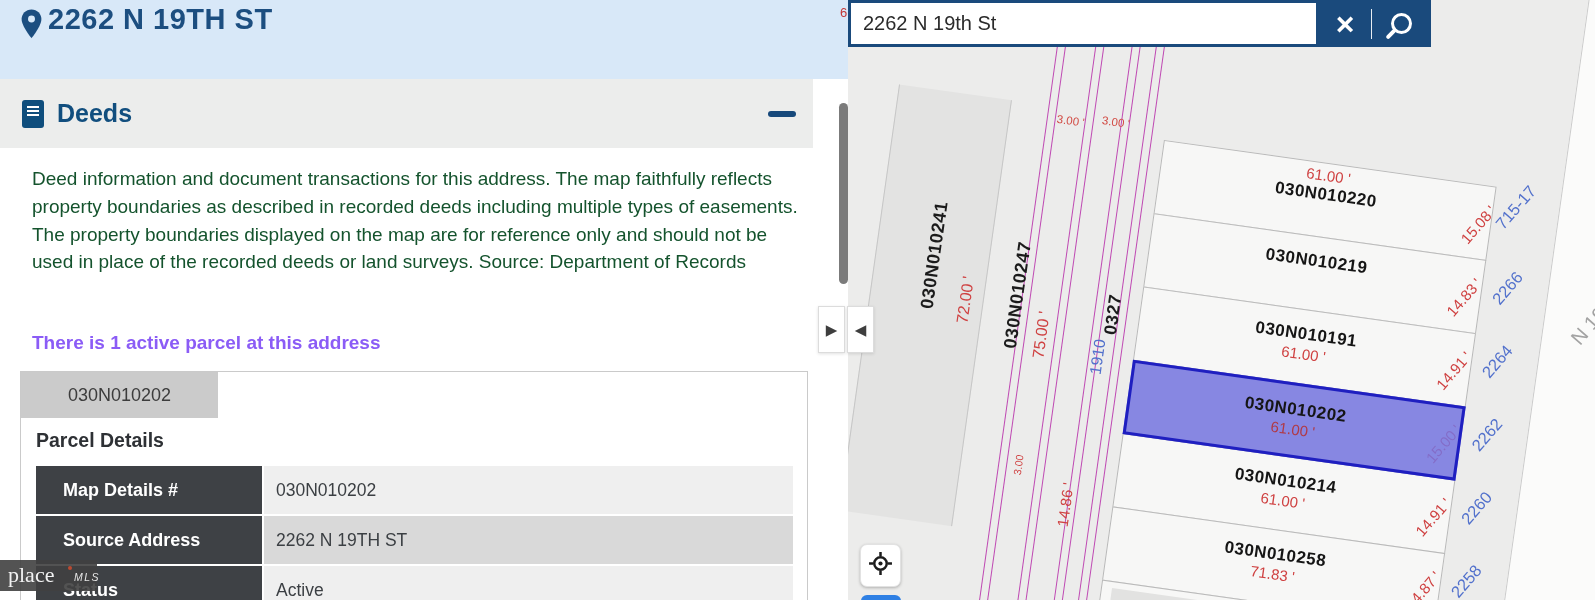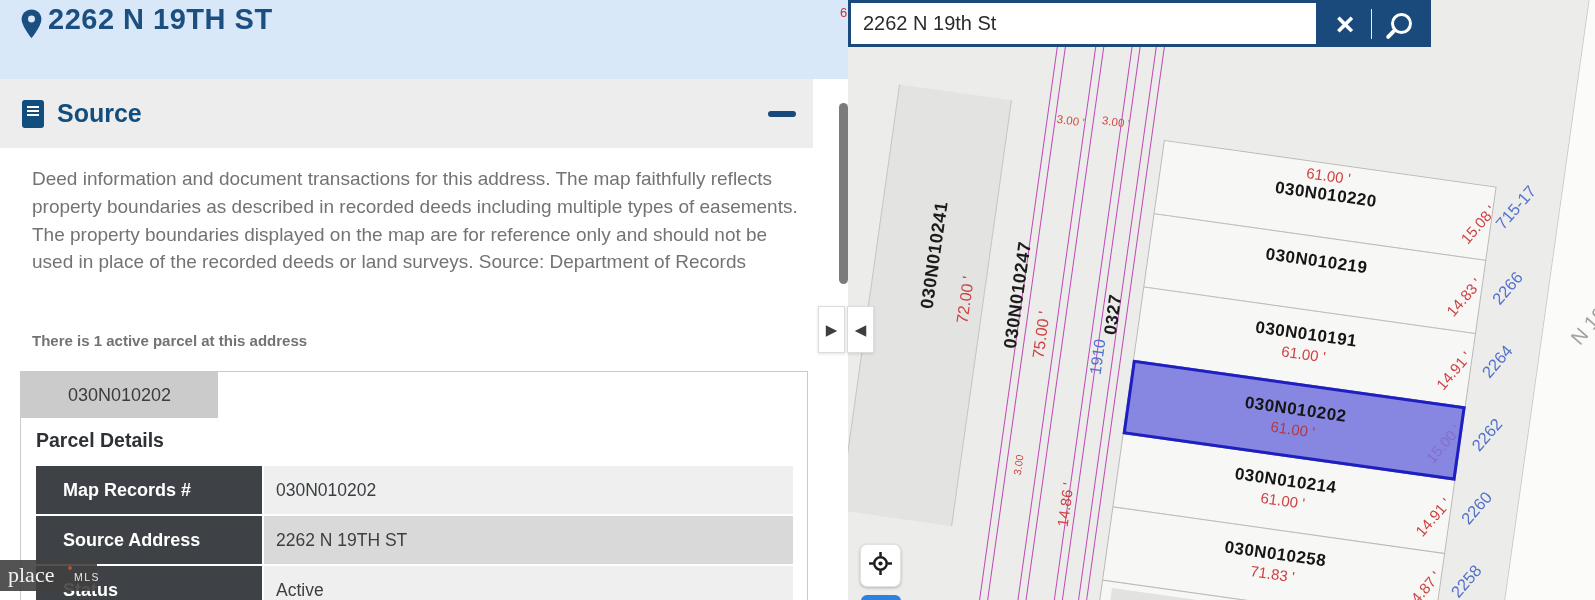"Source" span.deedslabel { text: Source -> Deeds }
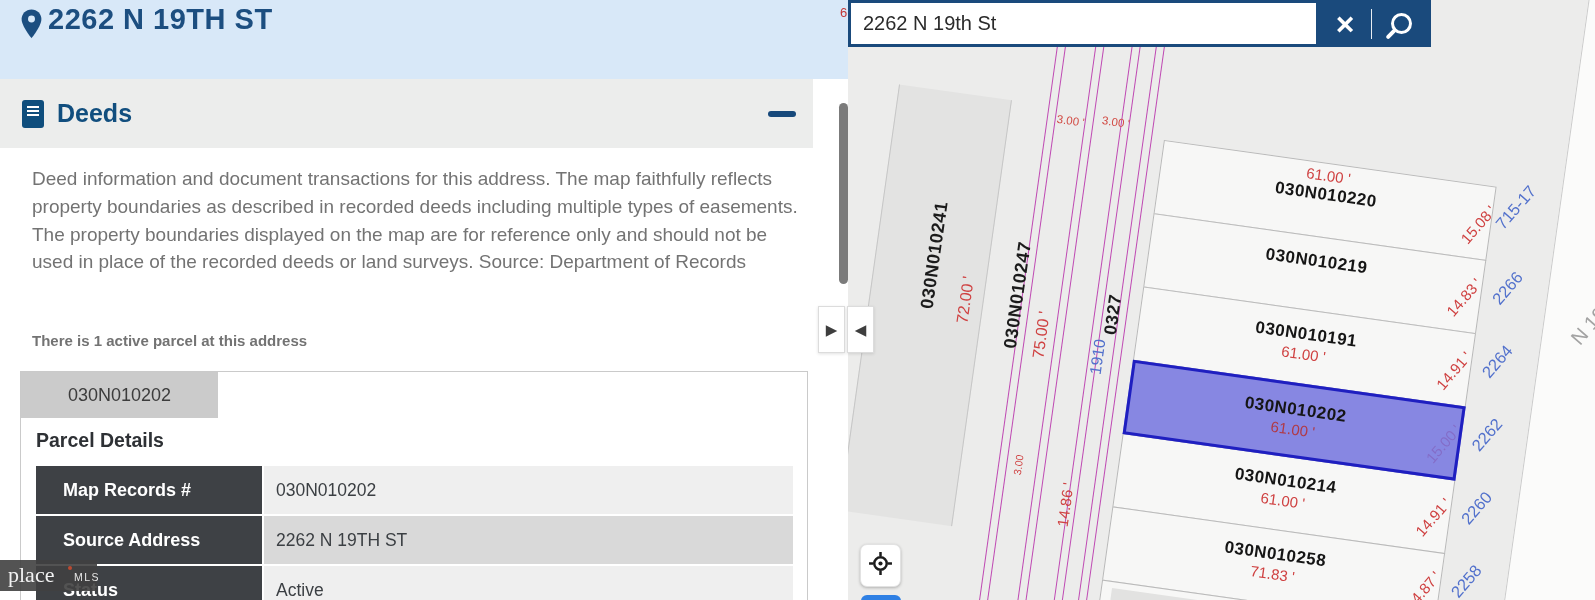"Deed information and document" .para { color: #737373 -> #14532d }
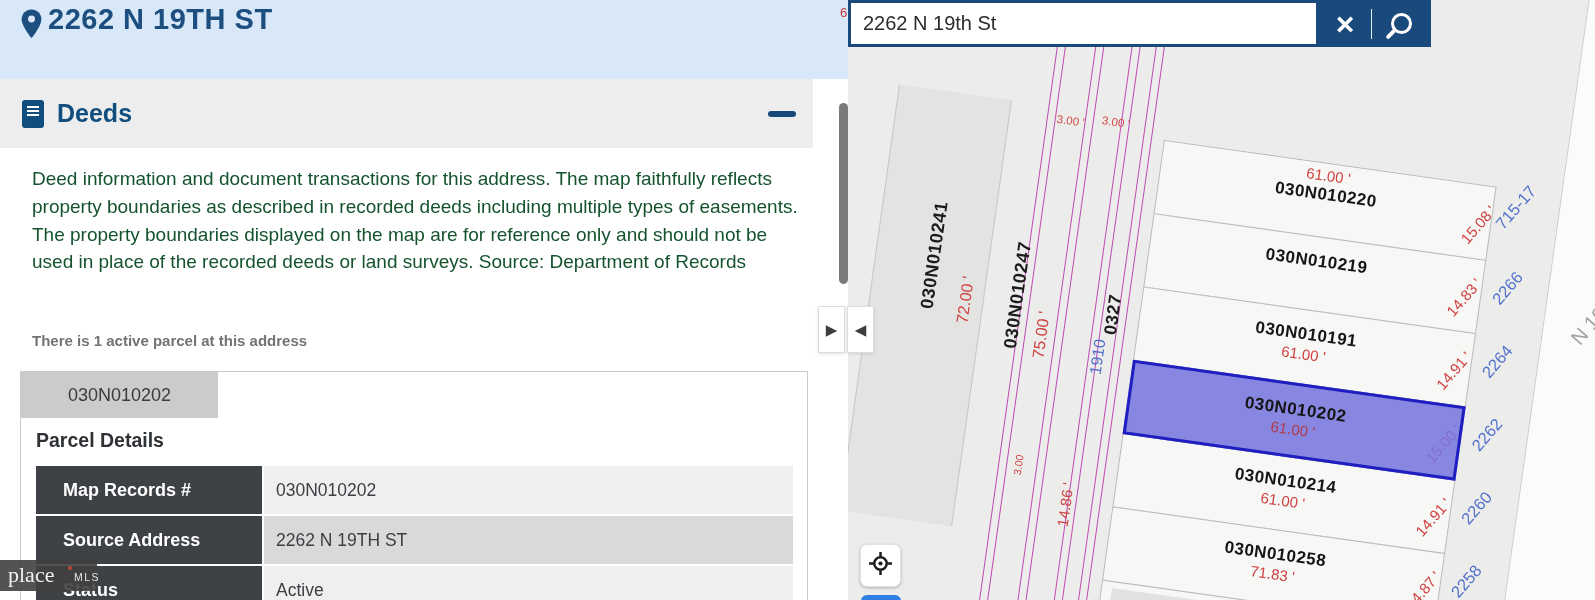"There is 1 active parcel" .count { color: #737373 -> #8b5cf6; font-size: 15px -> 19px }
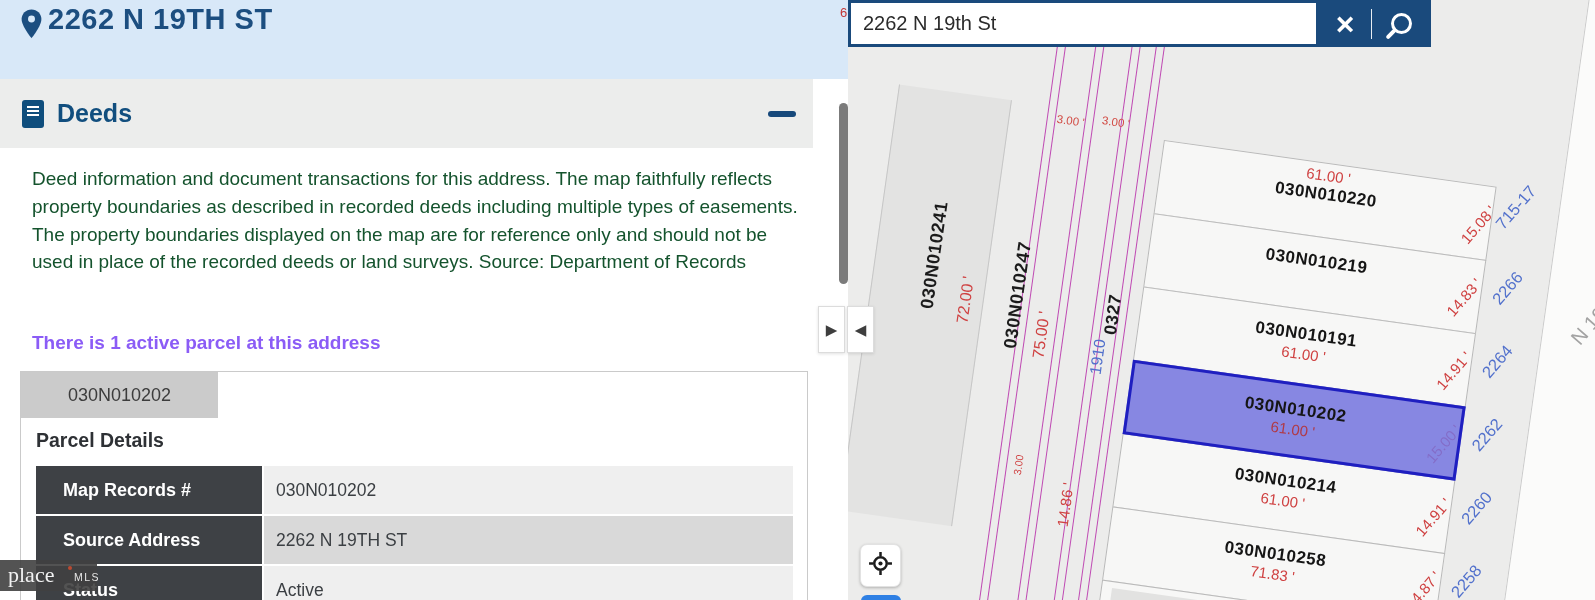"Map Records #" div.tl { text: Records -> Details }
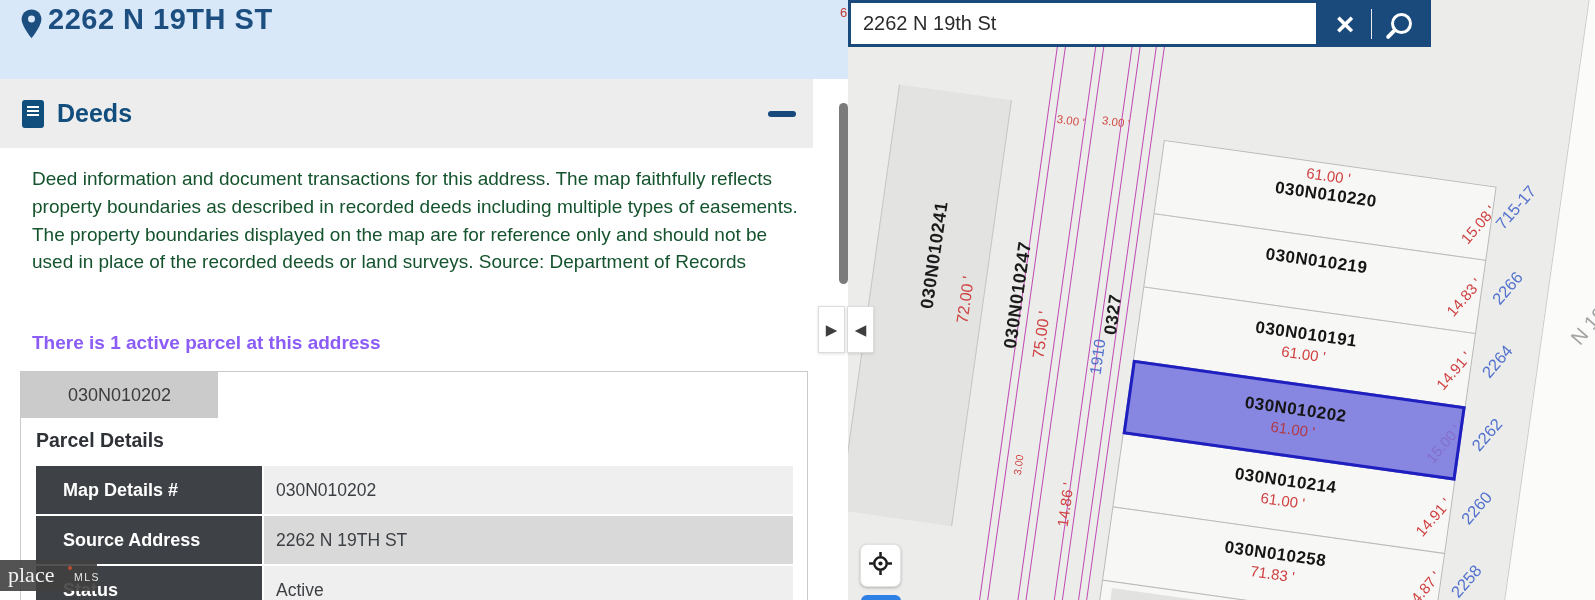"MLS" .wm .mls { font-style: none -> italic }
